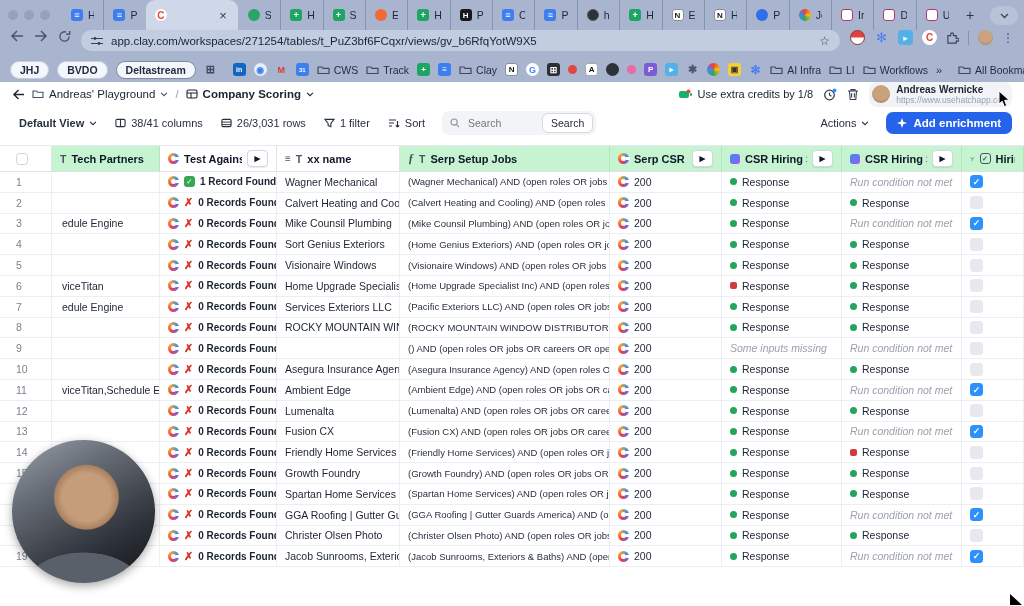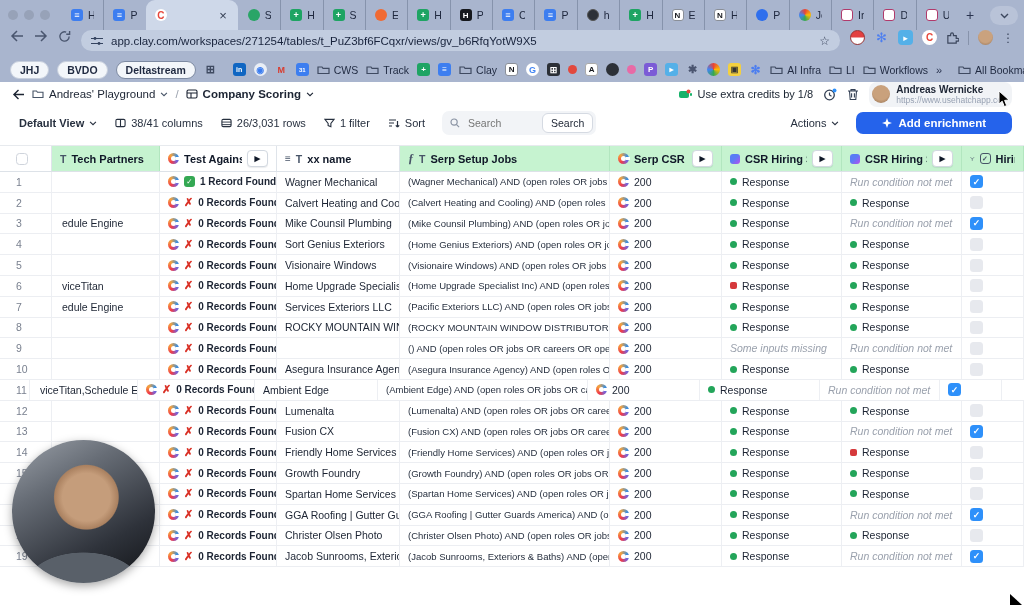"Add enrichment" .add-btn { padding: 5px 26px -> 5px 11px }
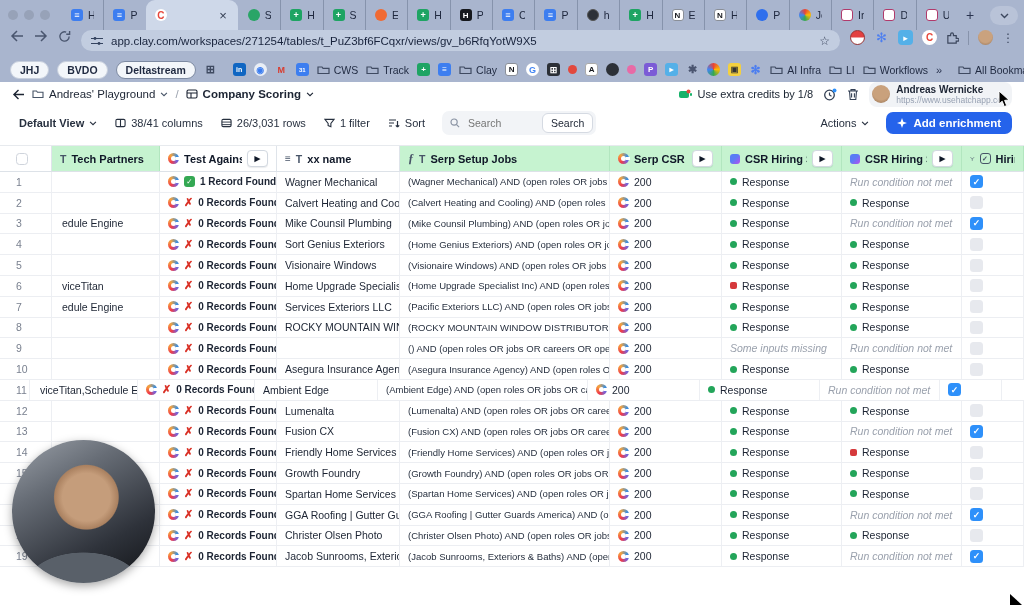"11" div.gcell { width: 30px -> 52px }
